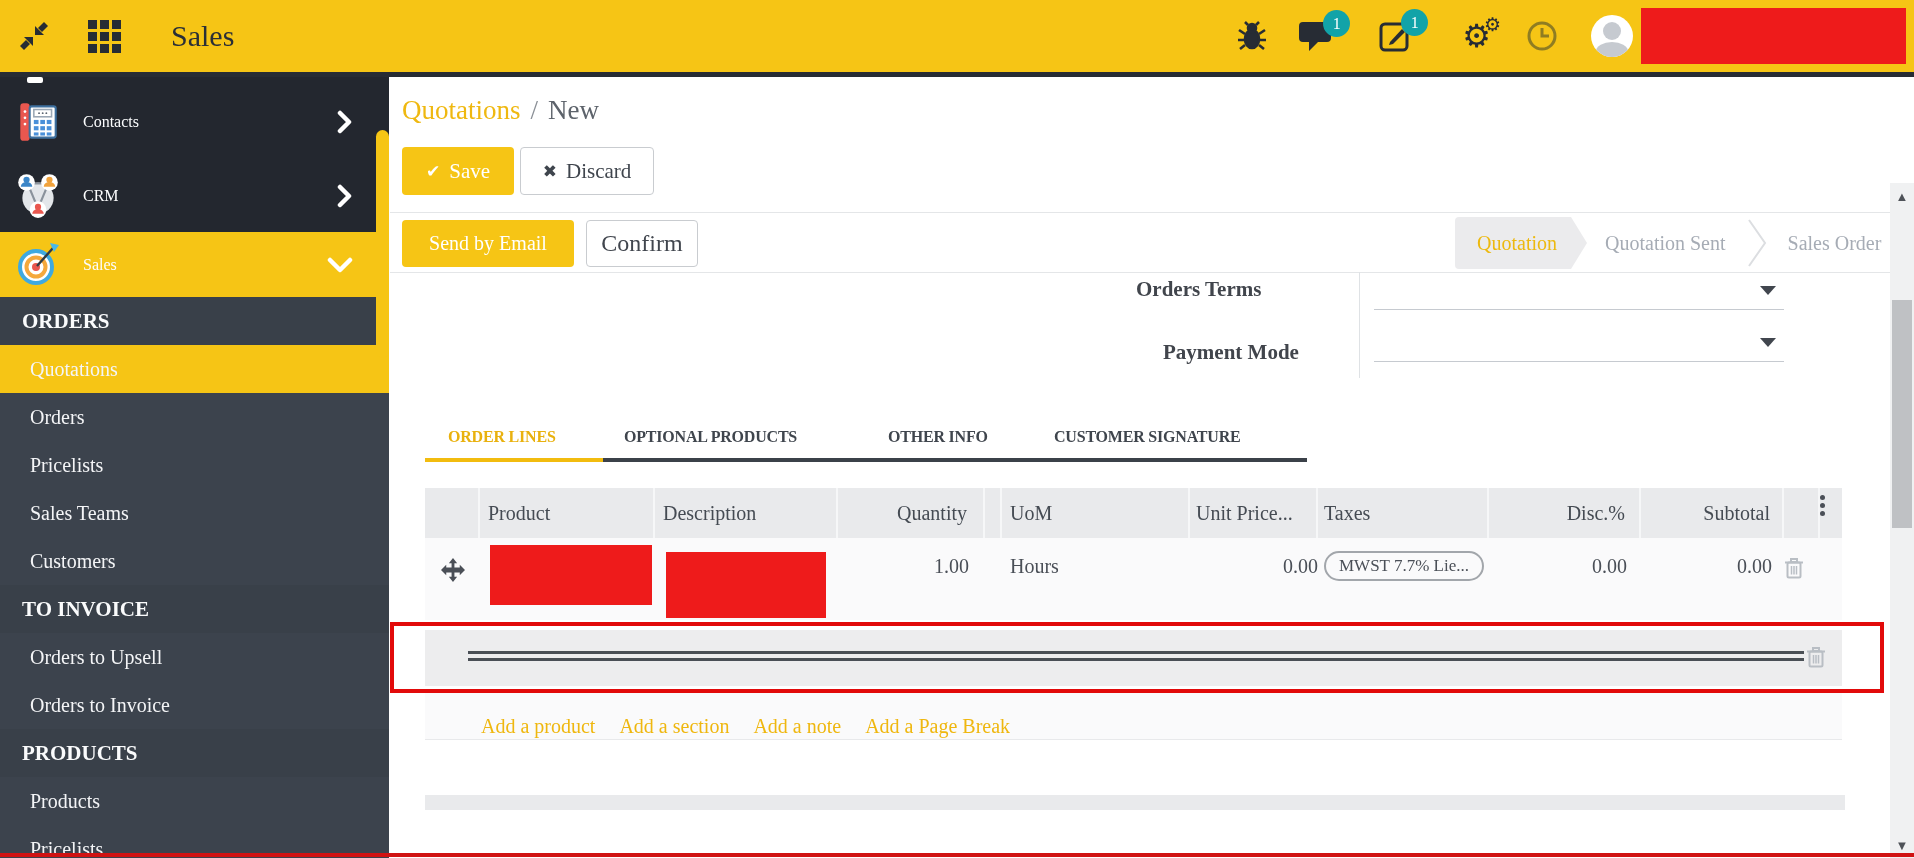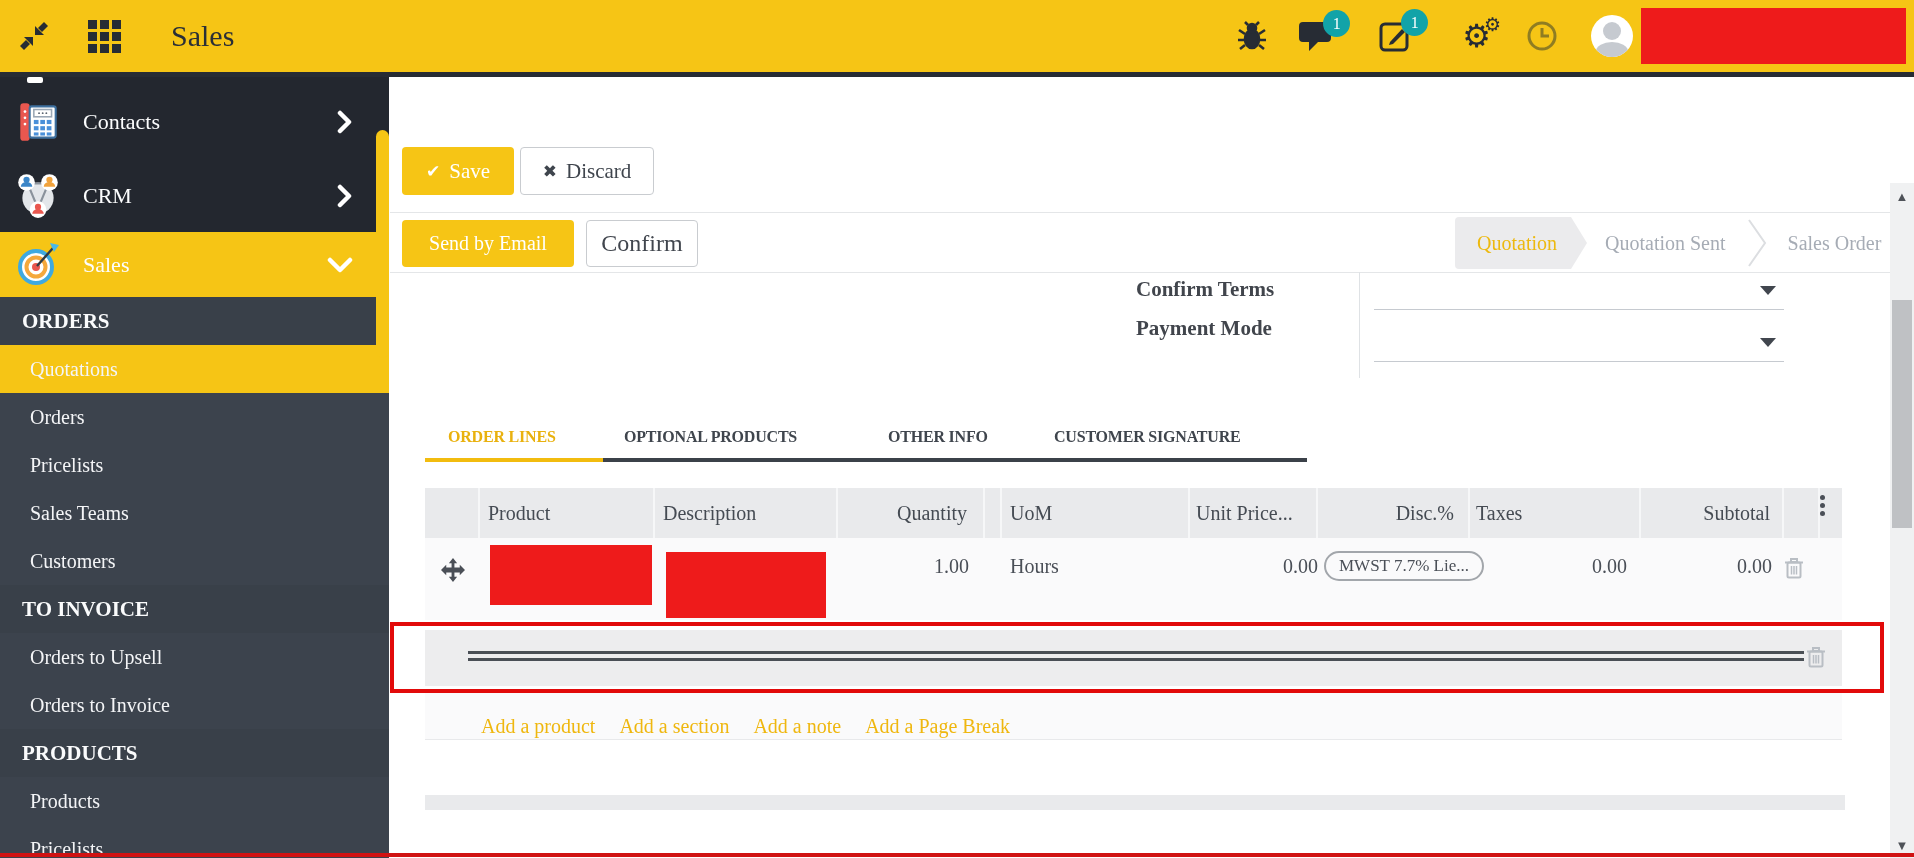"Contacts" .sb-app .label { font-size: 22px -> 16px }
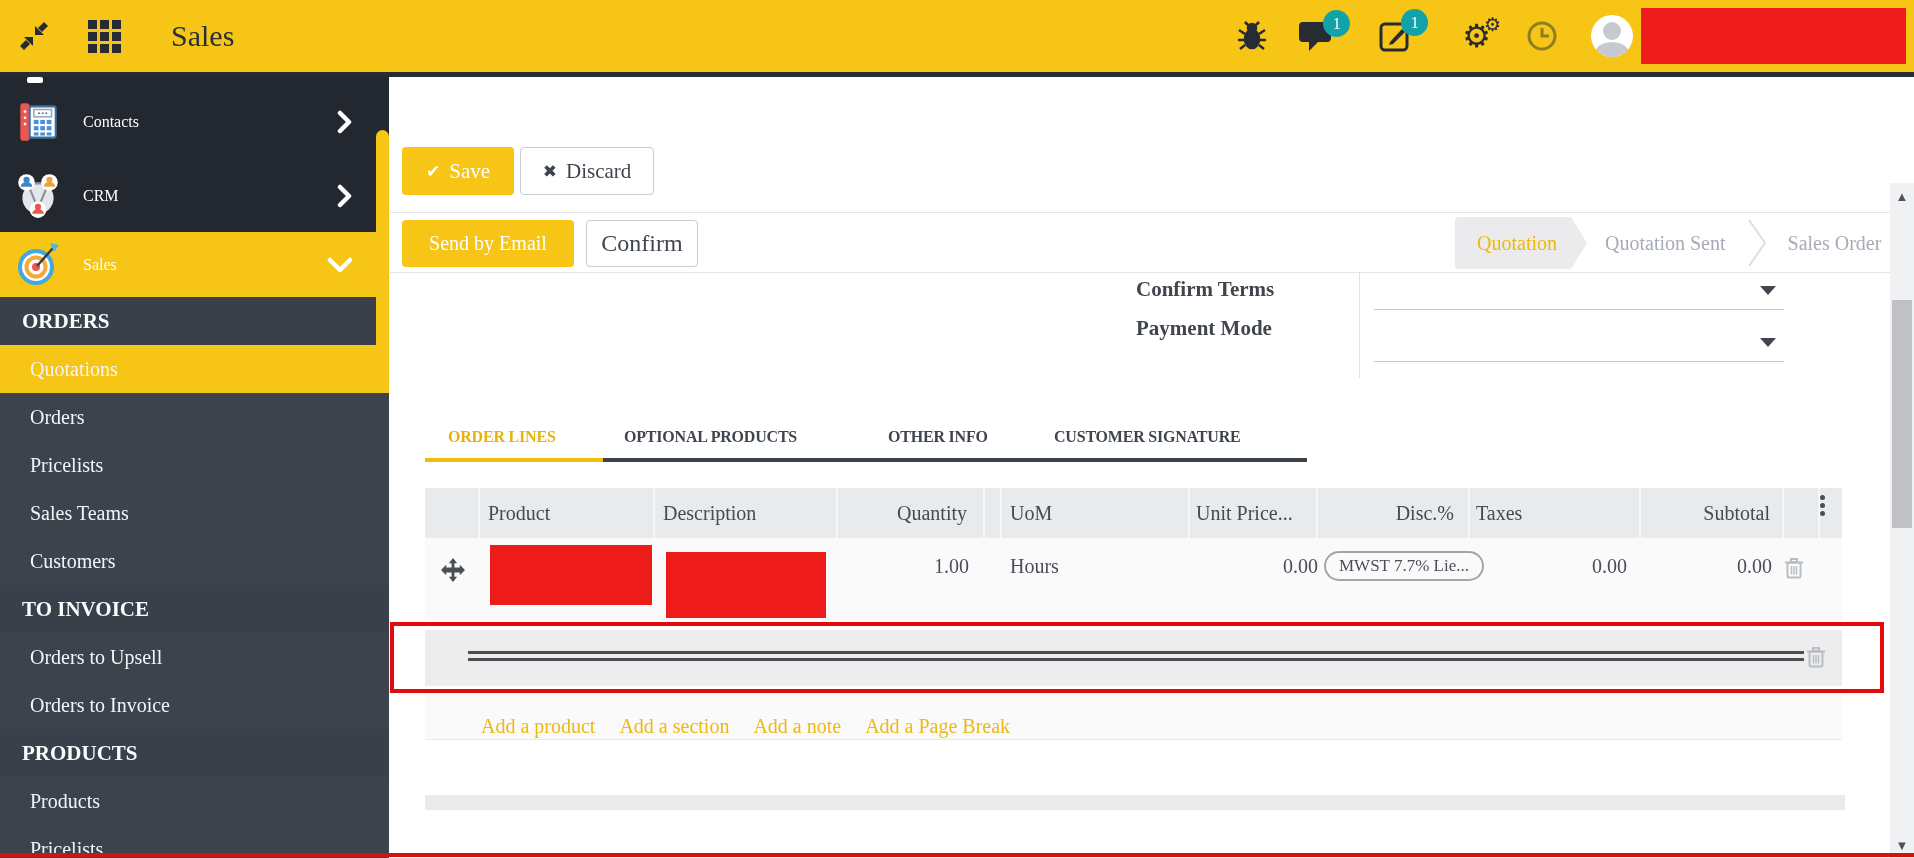"Quotations / New" div.breadcrumb { html: none -> <div> <span>Quotations</span><span>/</span><span>New</span> </div> }
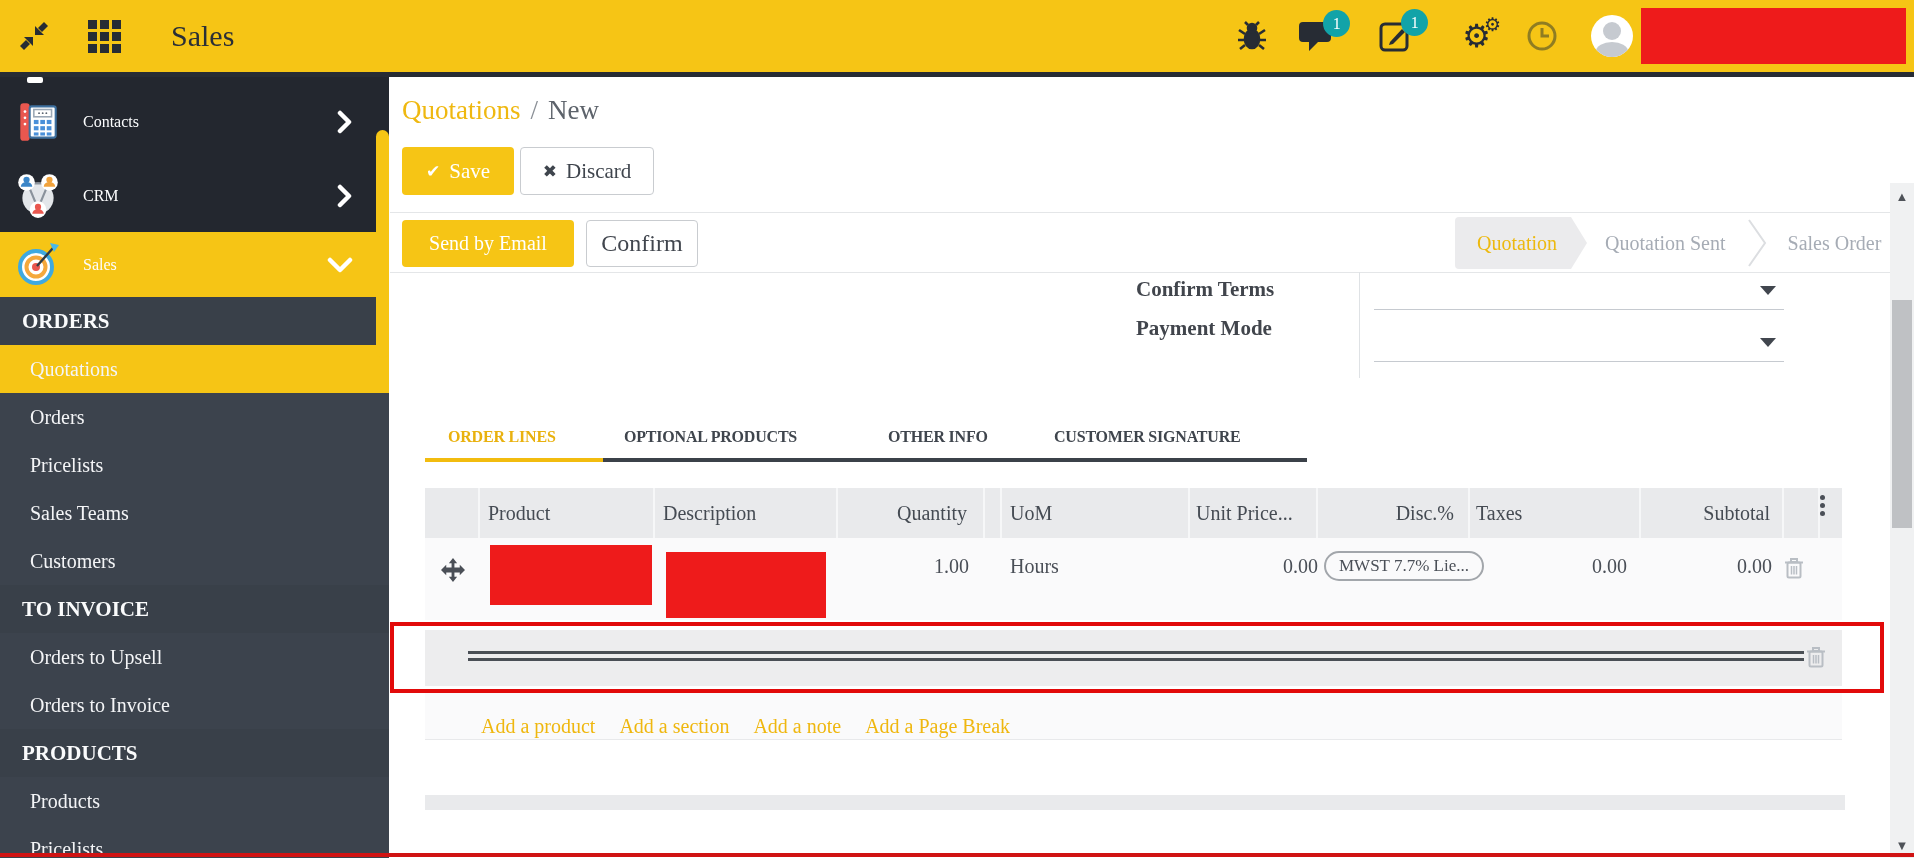"Confirm Terms" div.f-label { text: Confirm -> Orders }
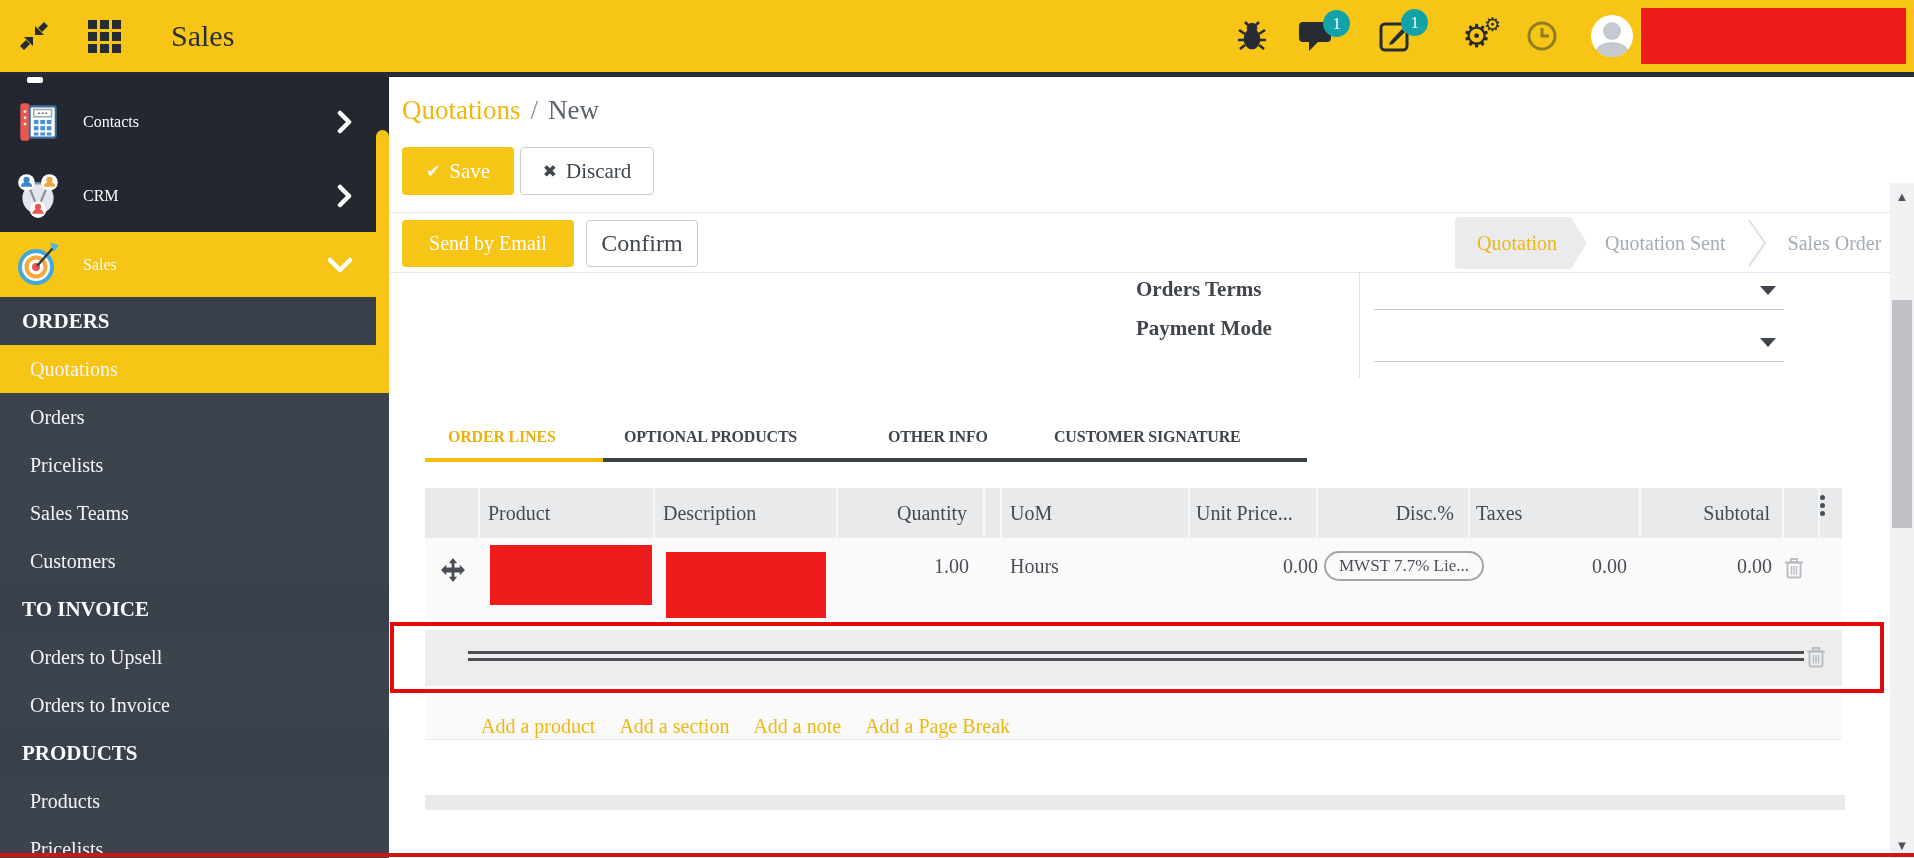"Payment Mode" .lab-mode { margin-left: none -> 27px; top: 316px -> 340px }
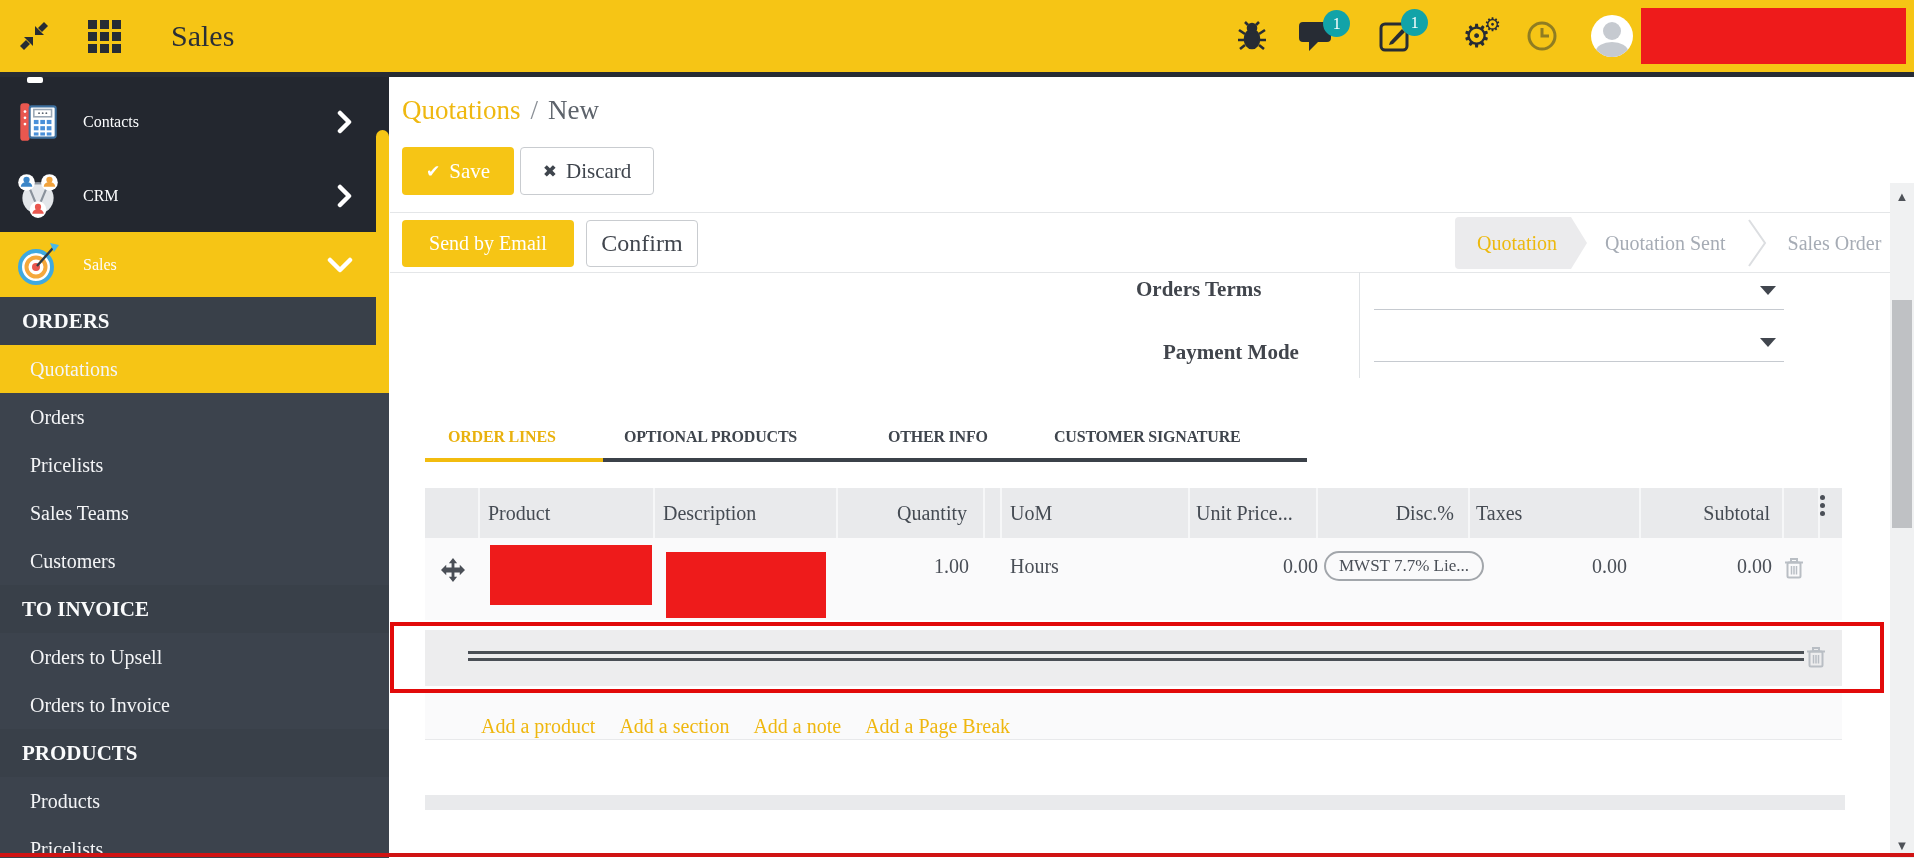"Disc.%" div.hc { order: before "Taxes" -> after "Taxes" }
